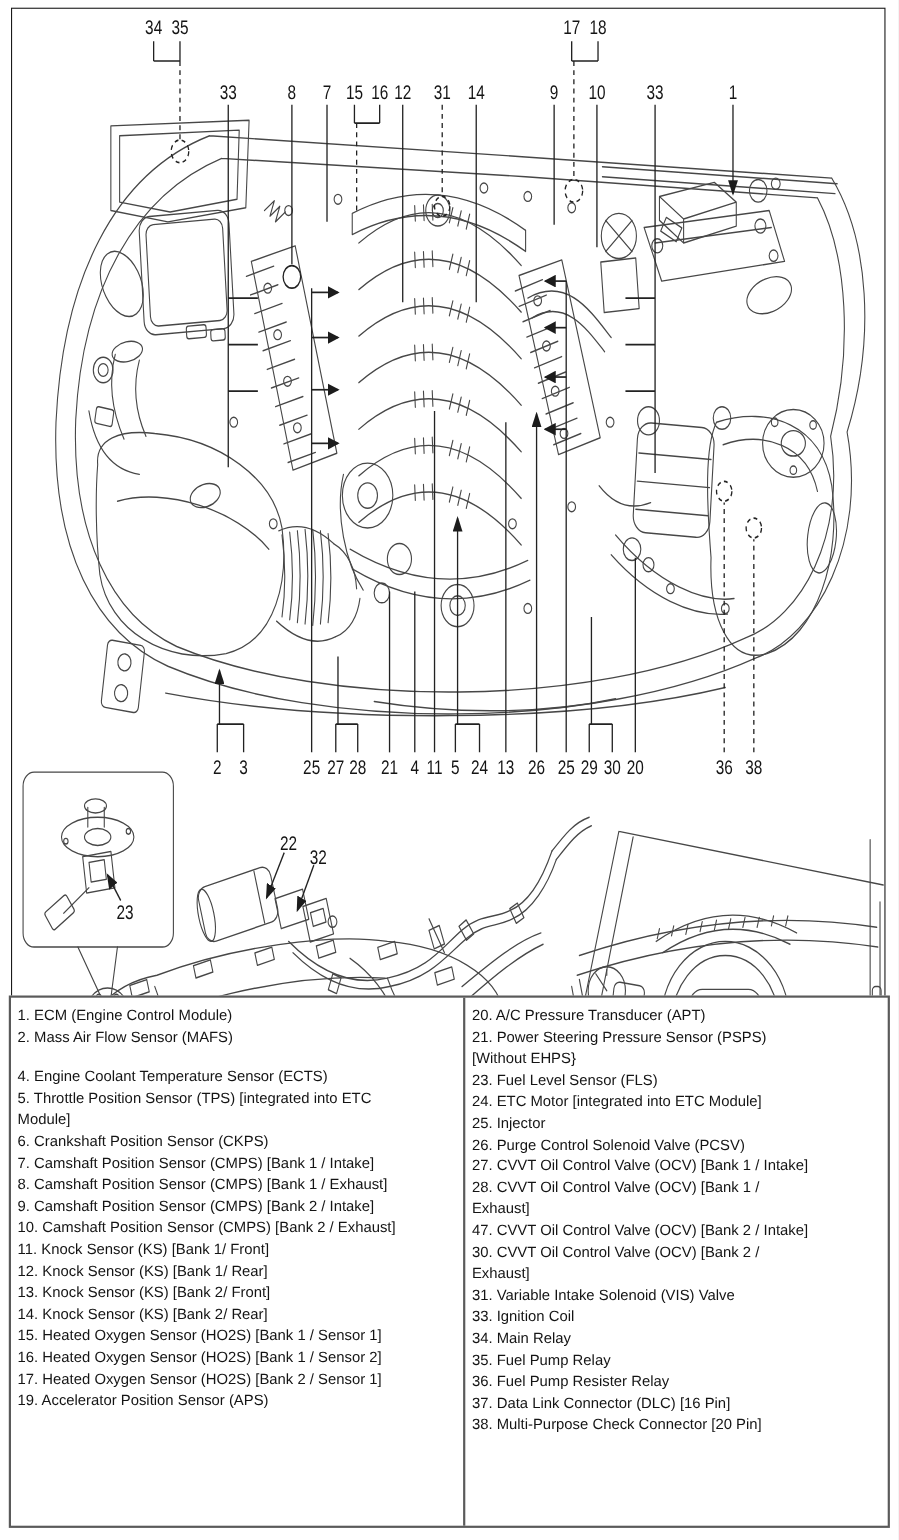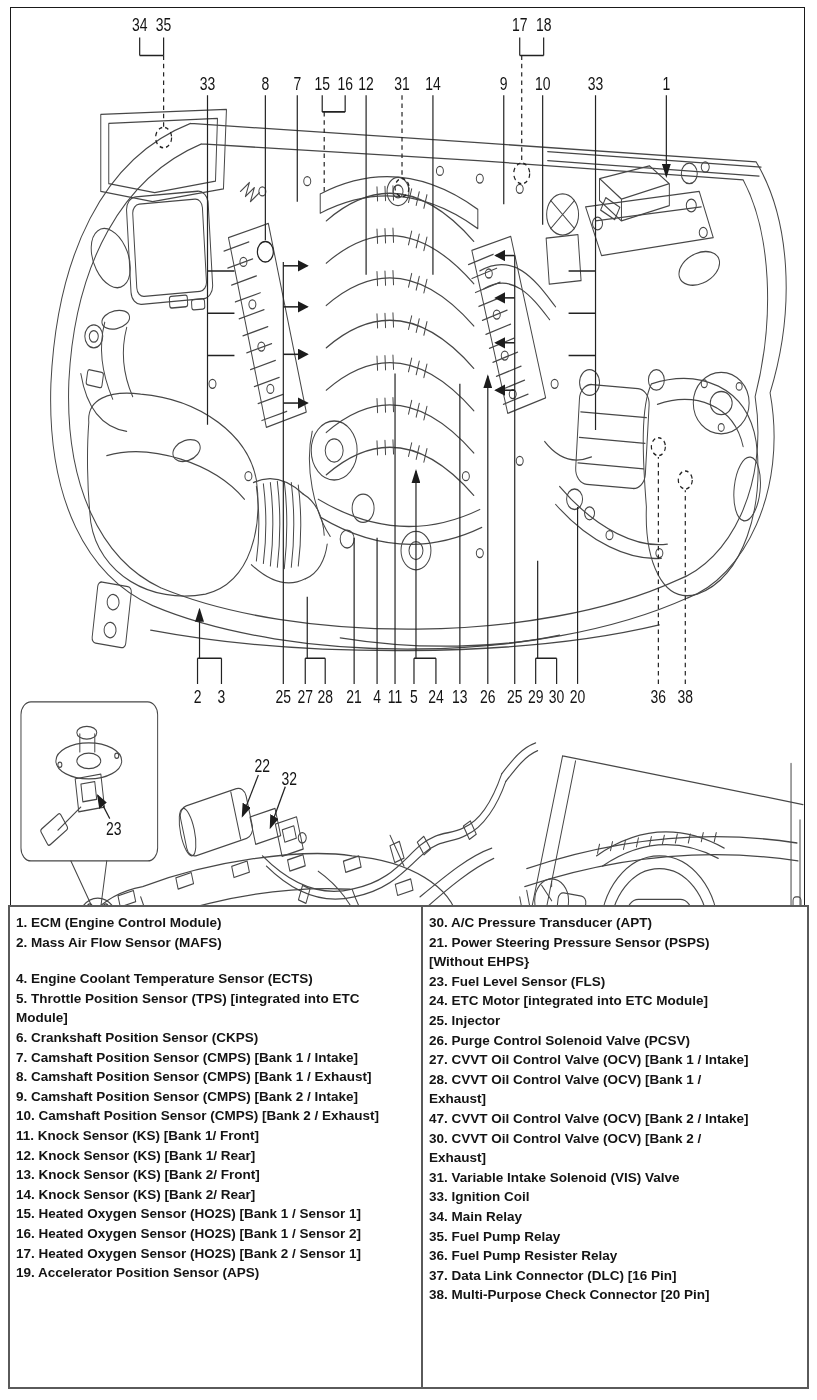"1. ECM (Engine Control Module)" .legend .col { font-weight: bold -> none }
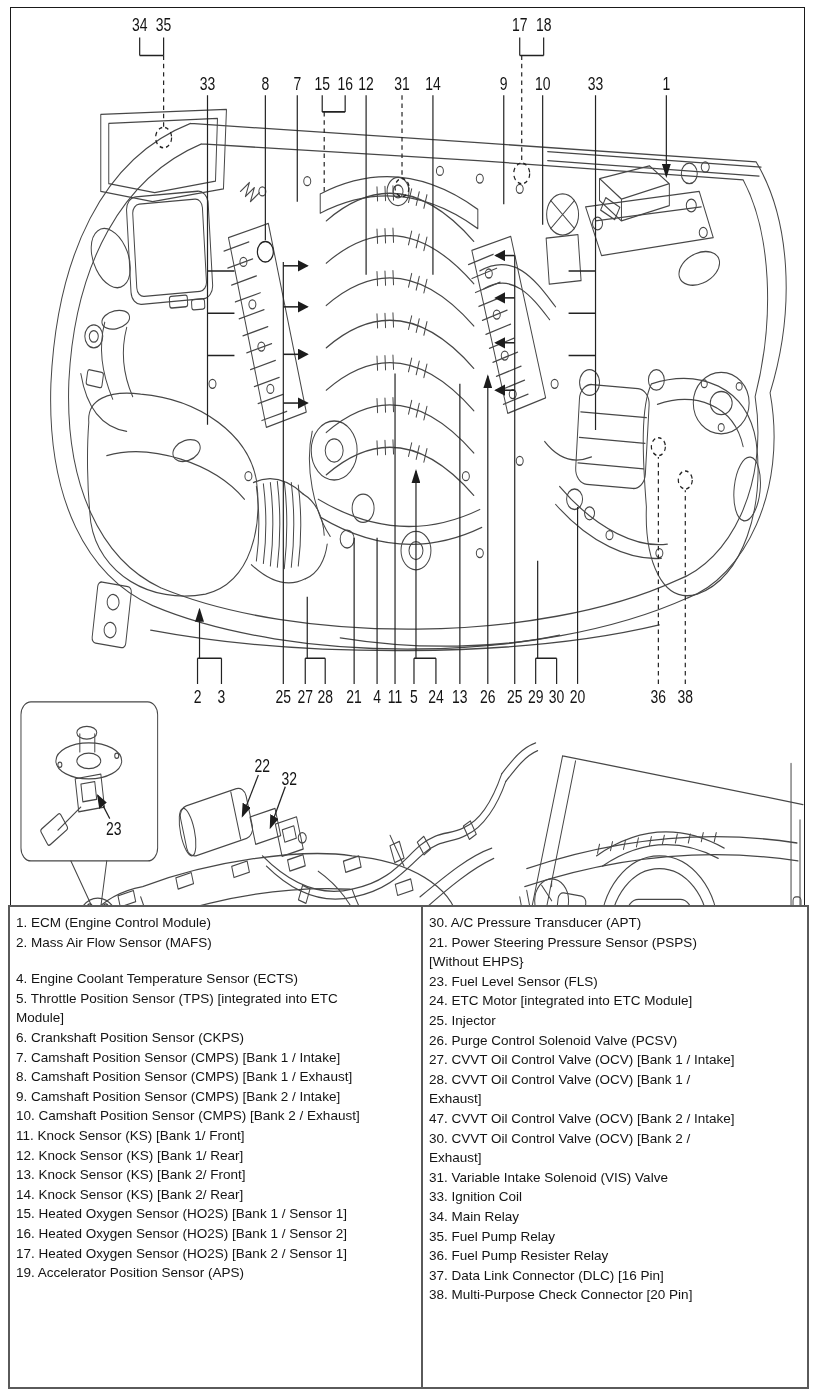"30. A/C Pressure Transducer (APT)" div.item { text: 30 -> 20 }
